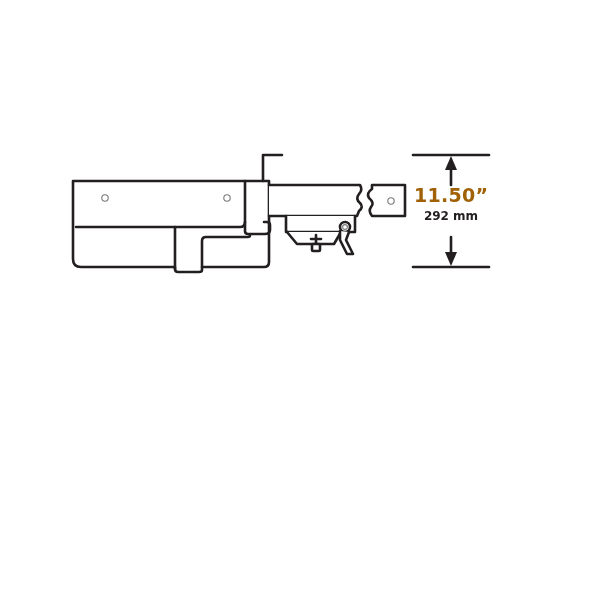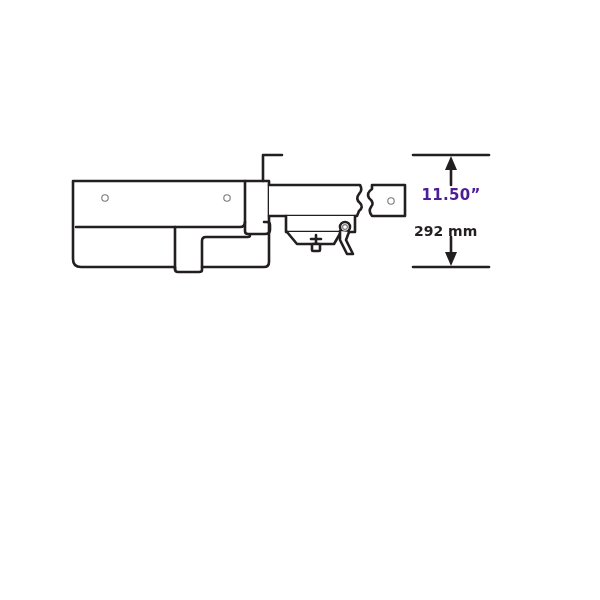"11.50”" .dim-primary { color: #4c1d95 -> #a16207; font-size: 15px -> 19px }
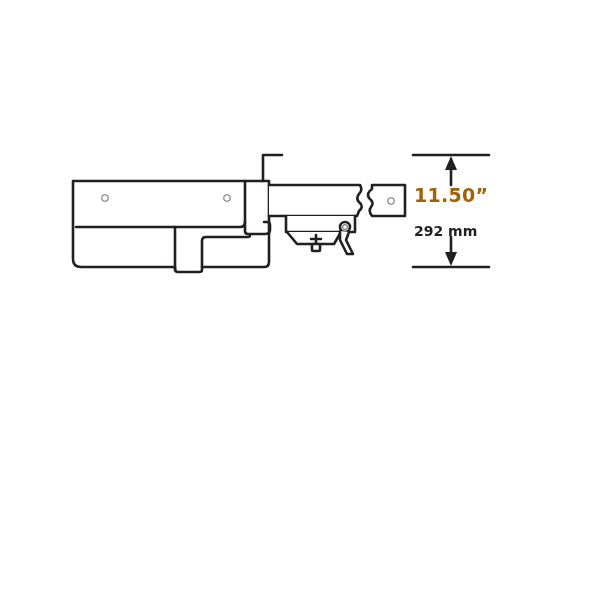"292 mm" .dim-secondary { font-size: 14px -> 12px; text-align: none -> center; top: 223px -> 208px }
